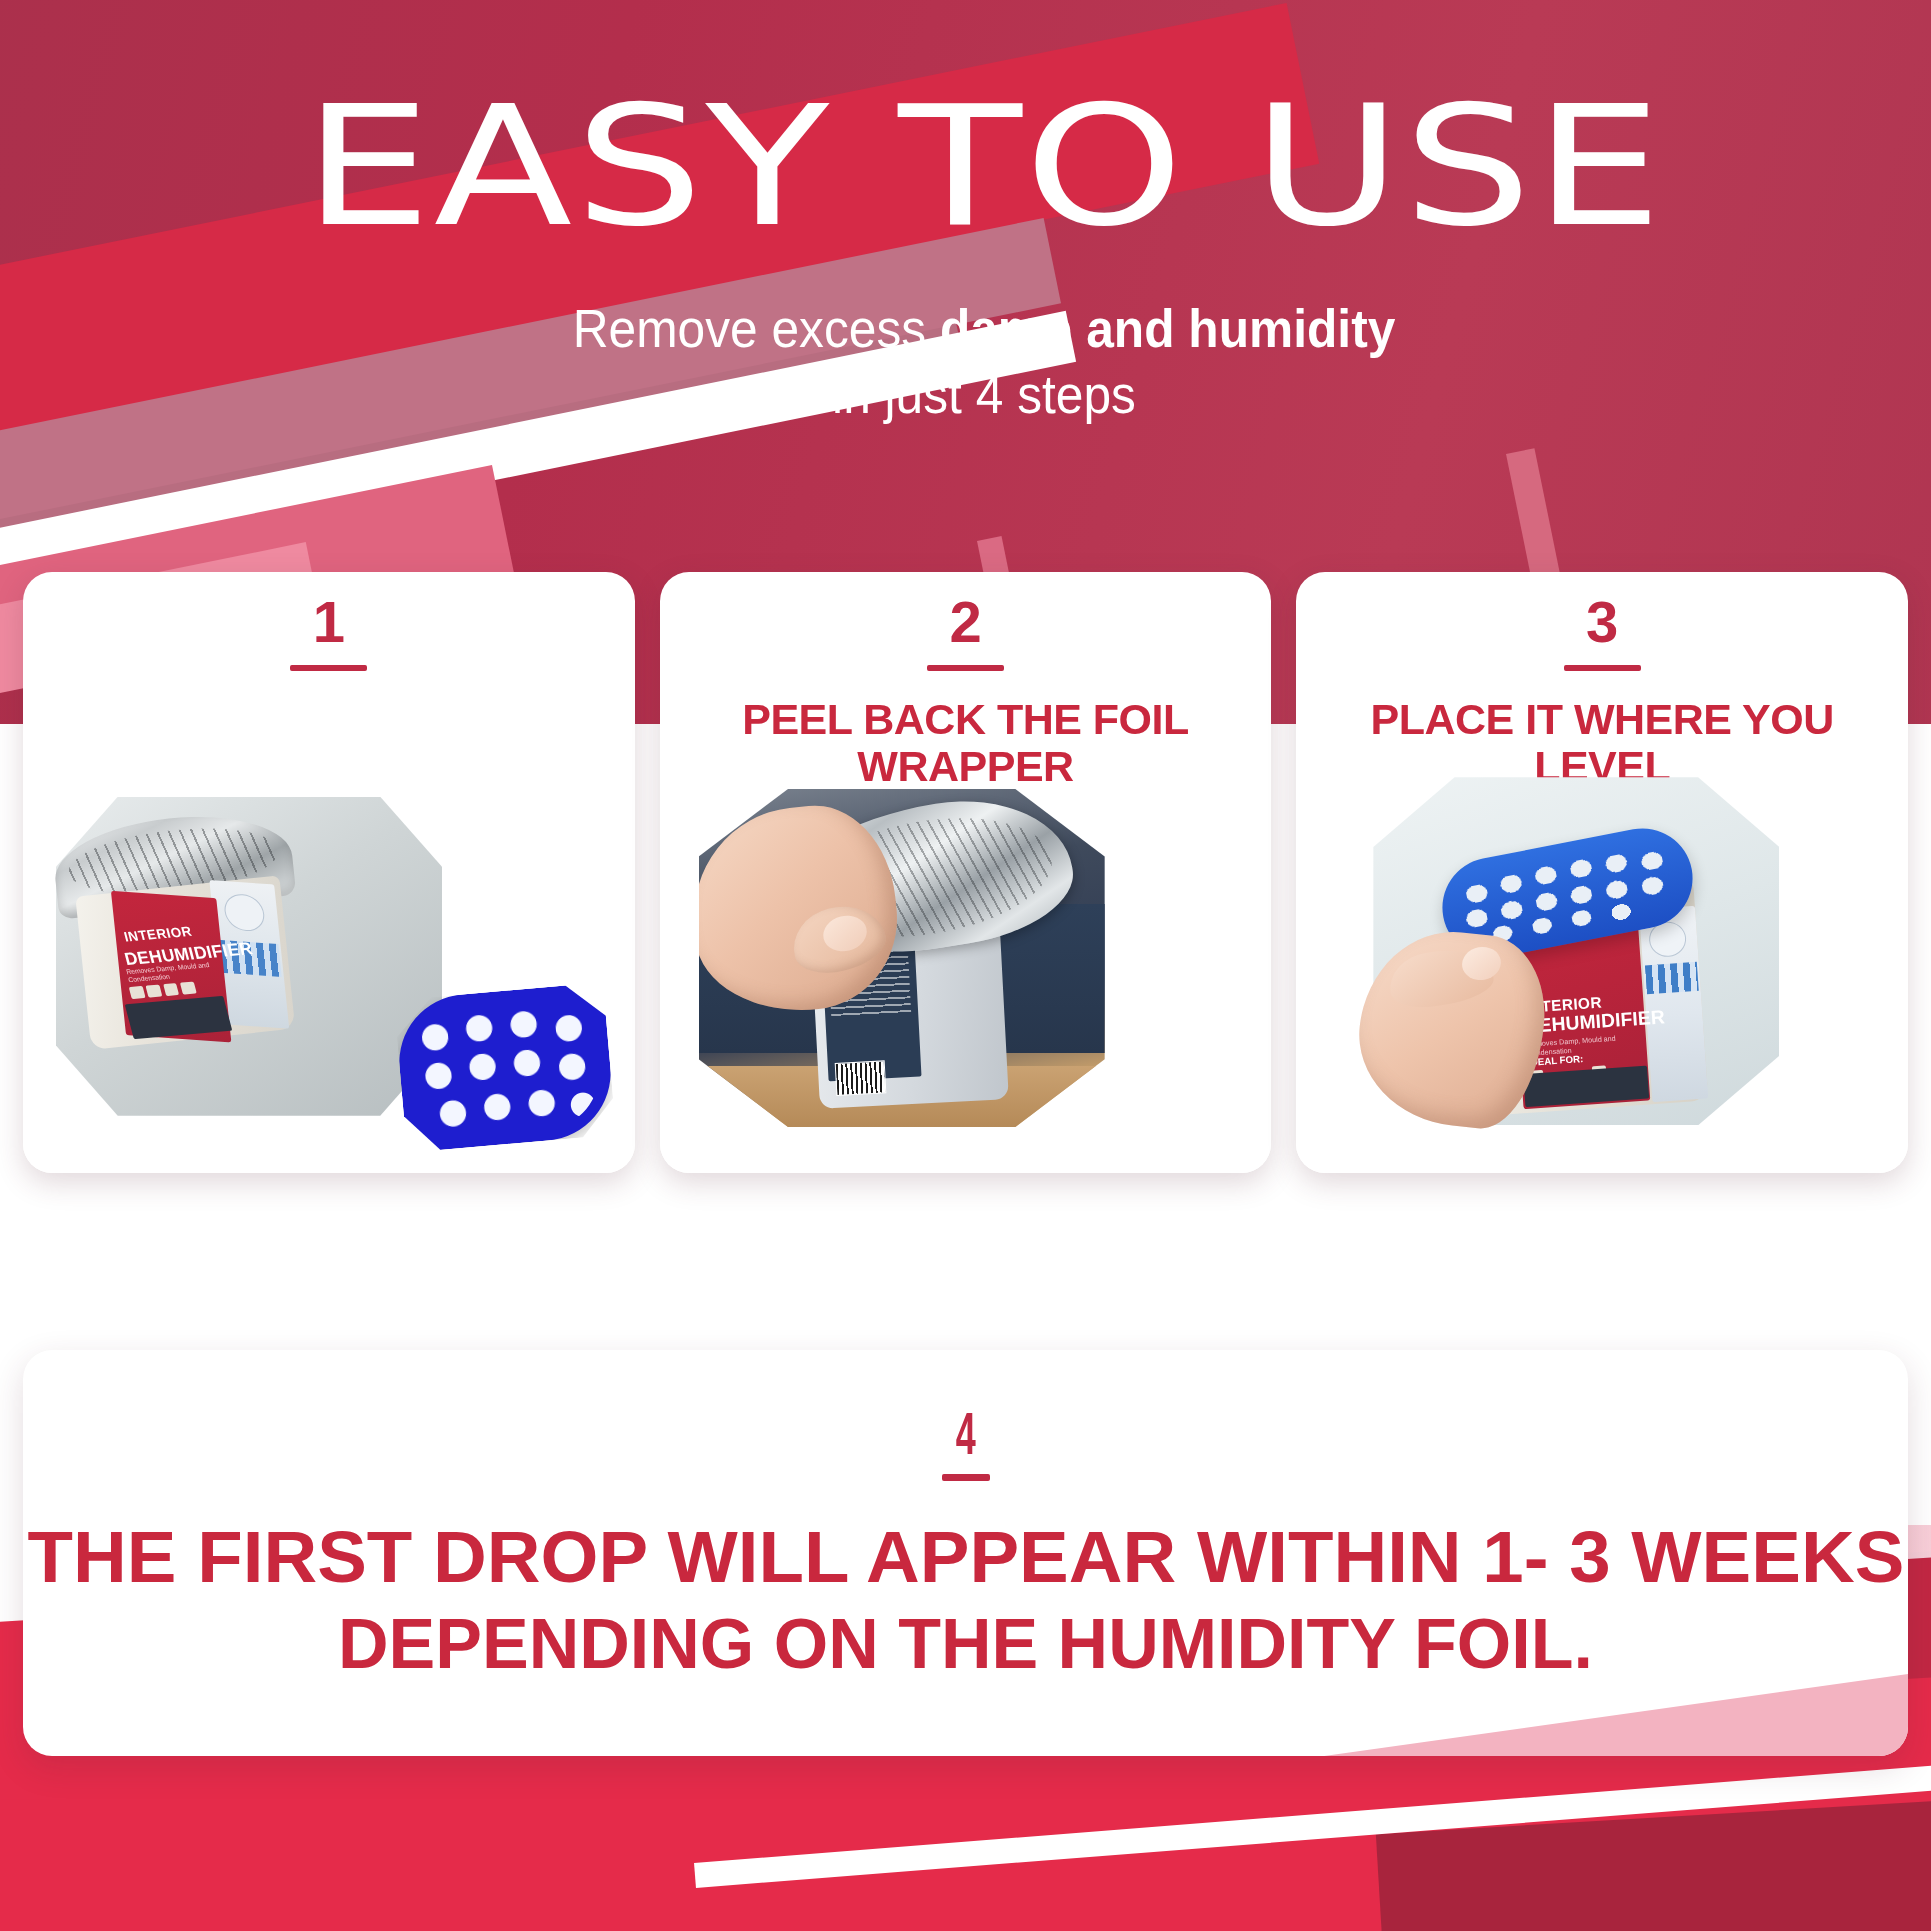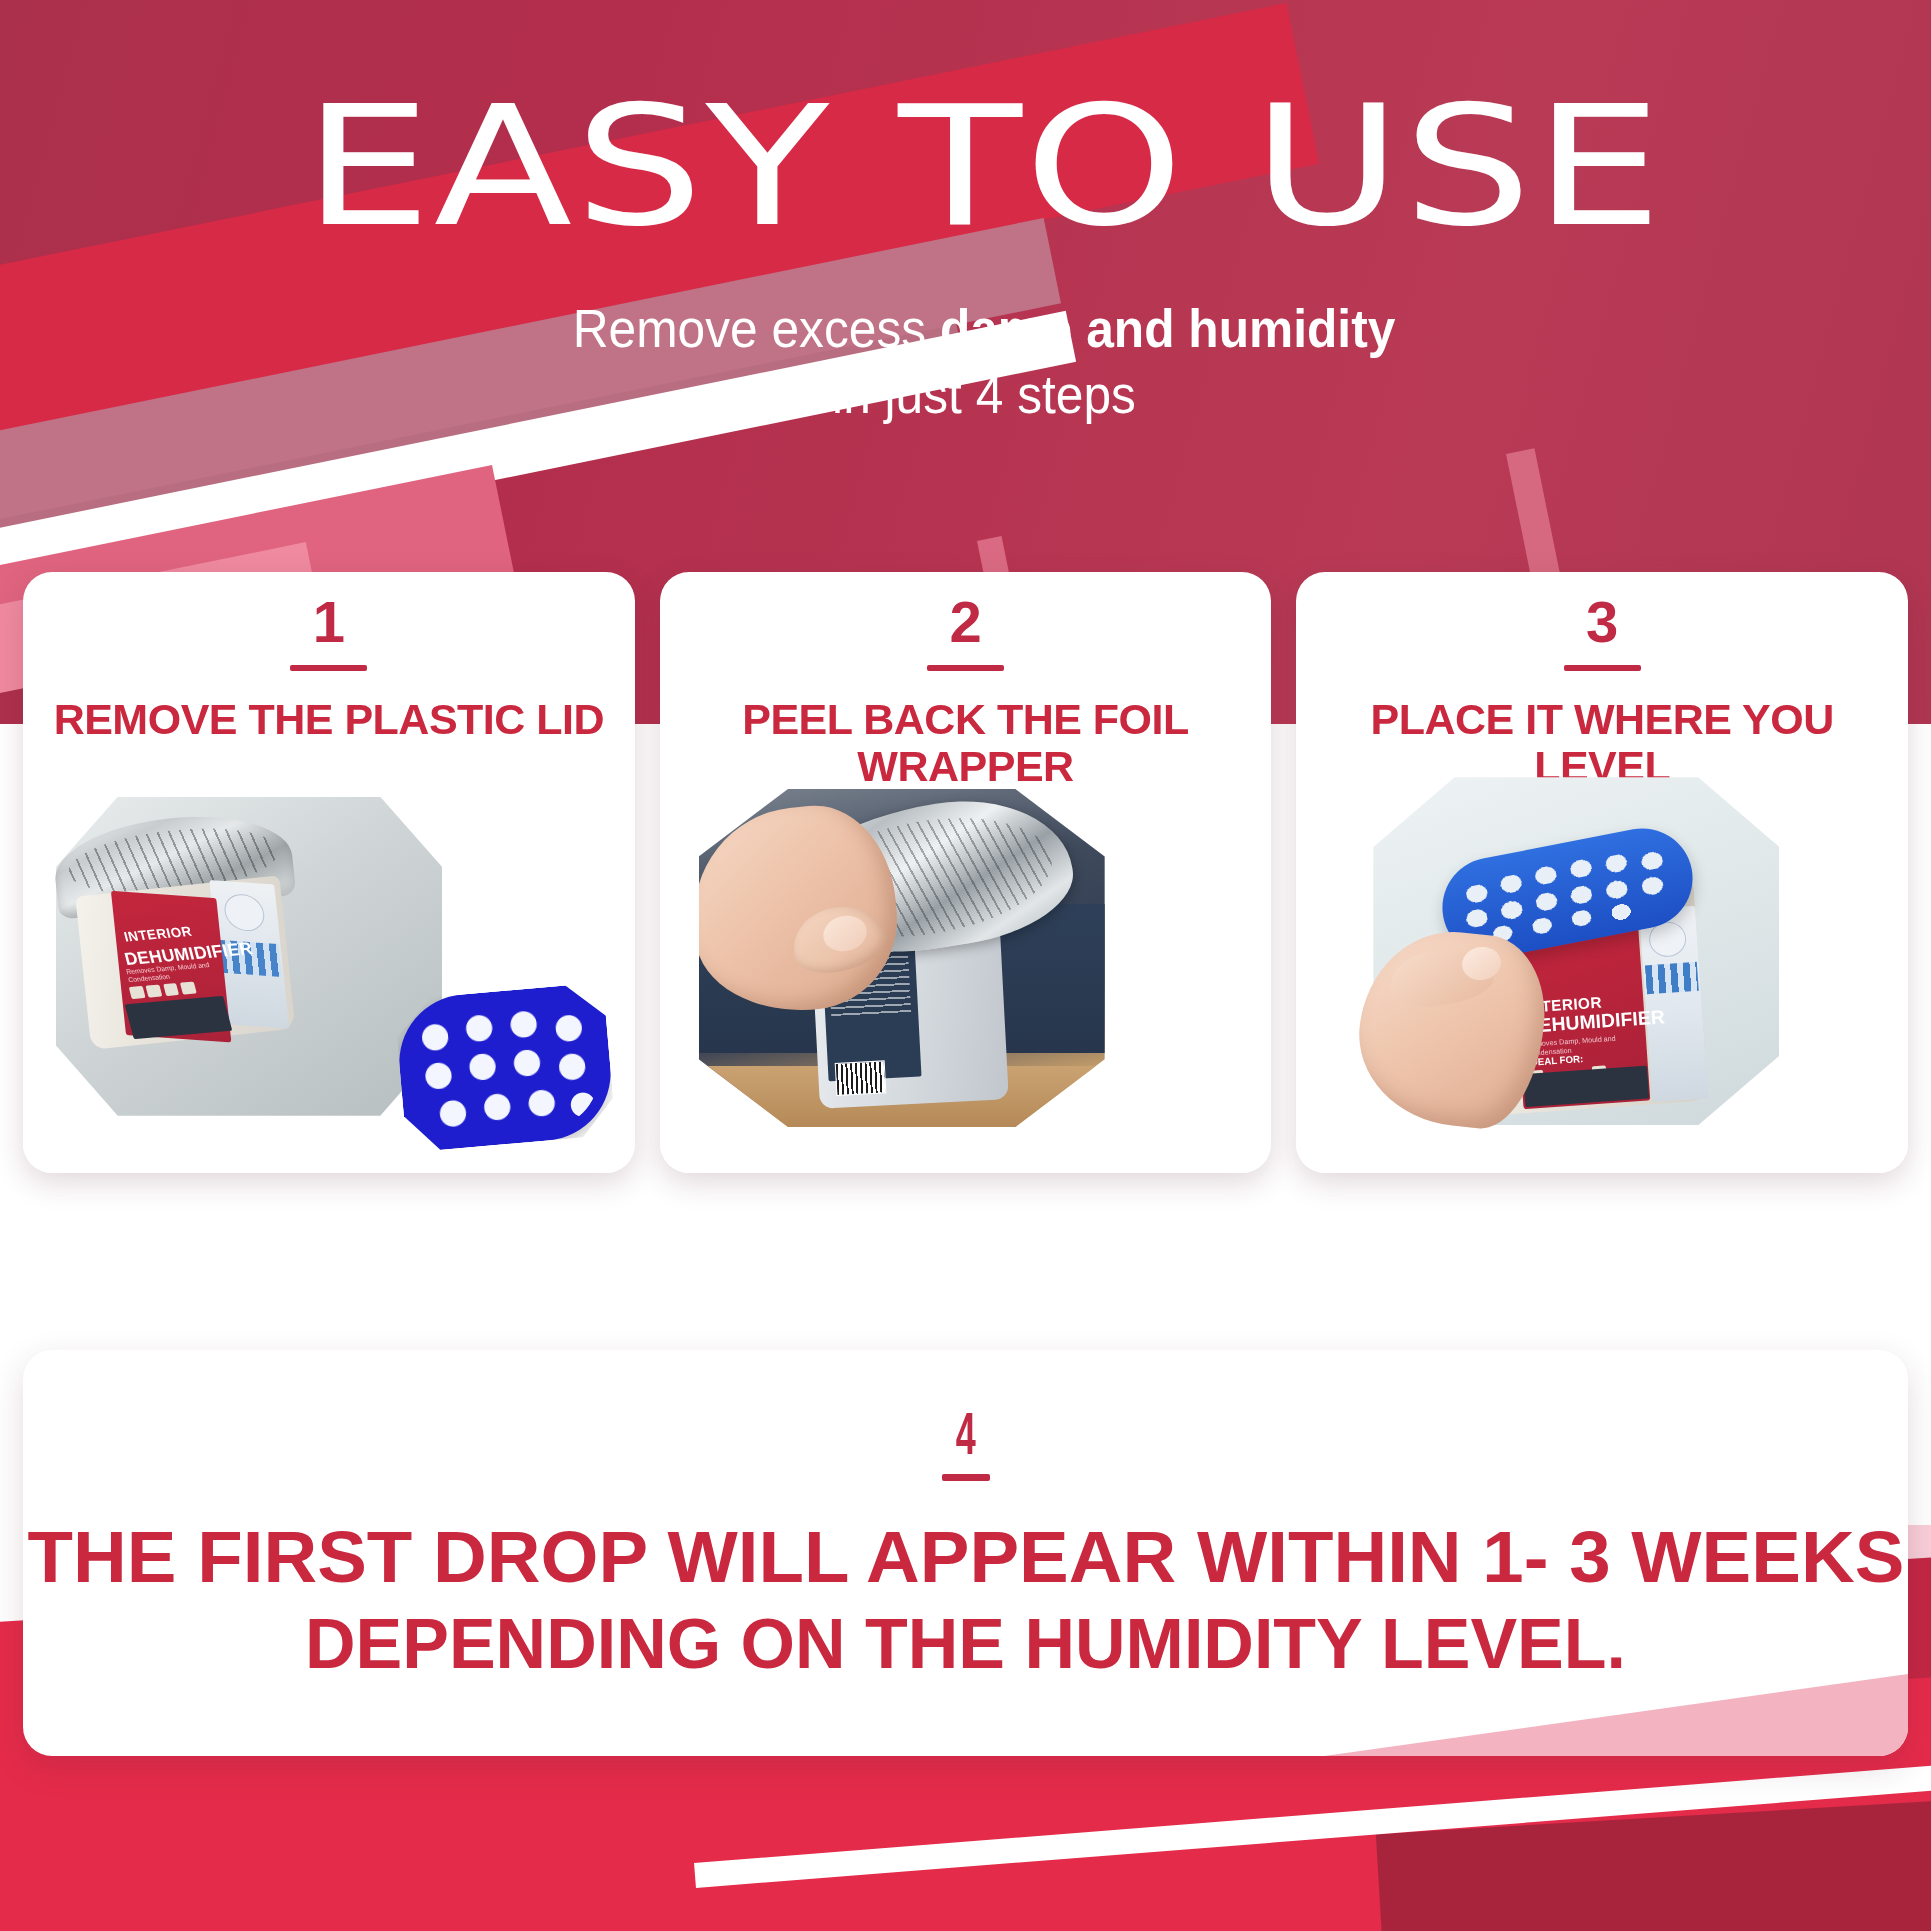"REMOVE THE PLASTIC LID" div.step-title { html: <div>REMOVE THE PLASTIC LID</div> -> none }
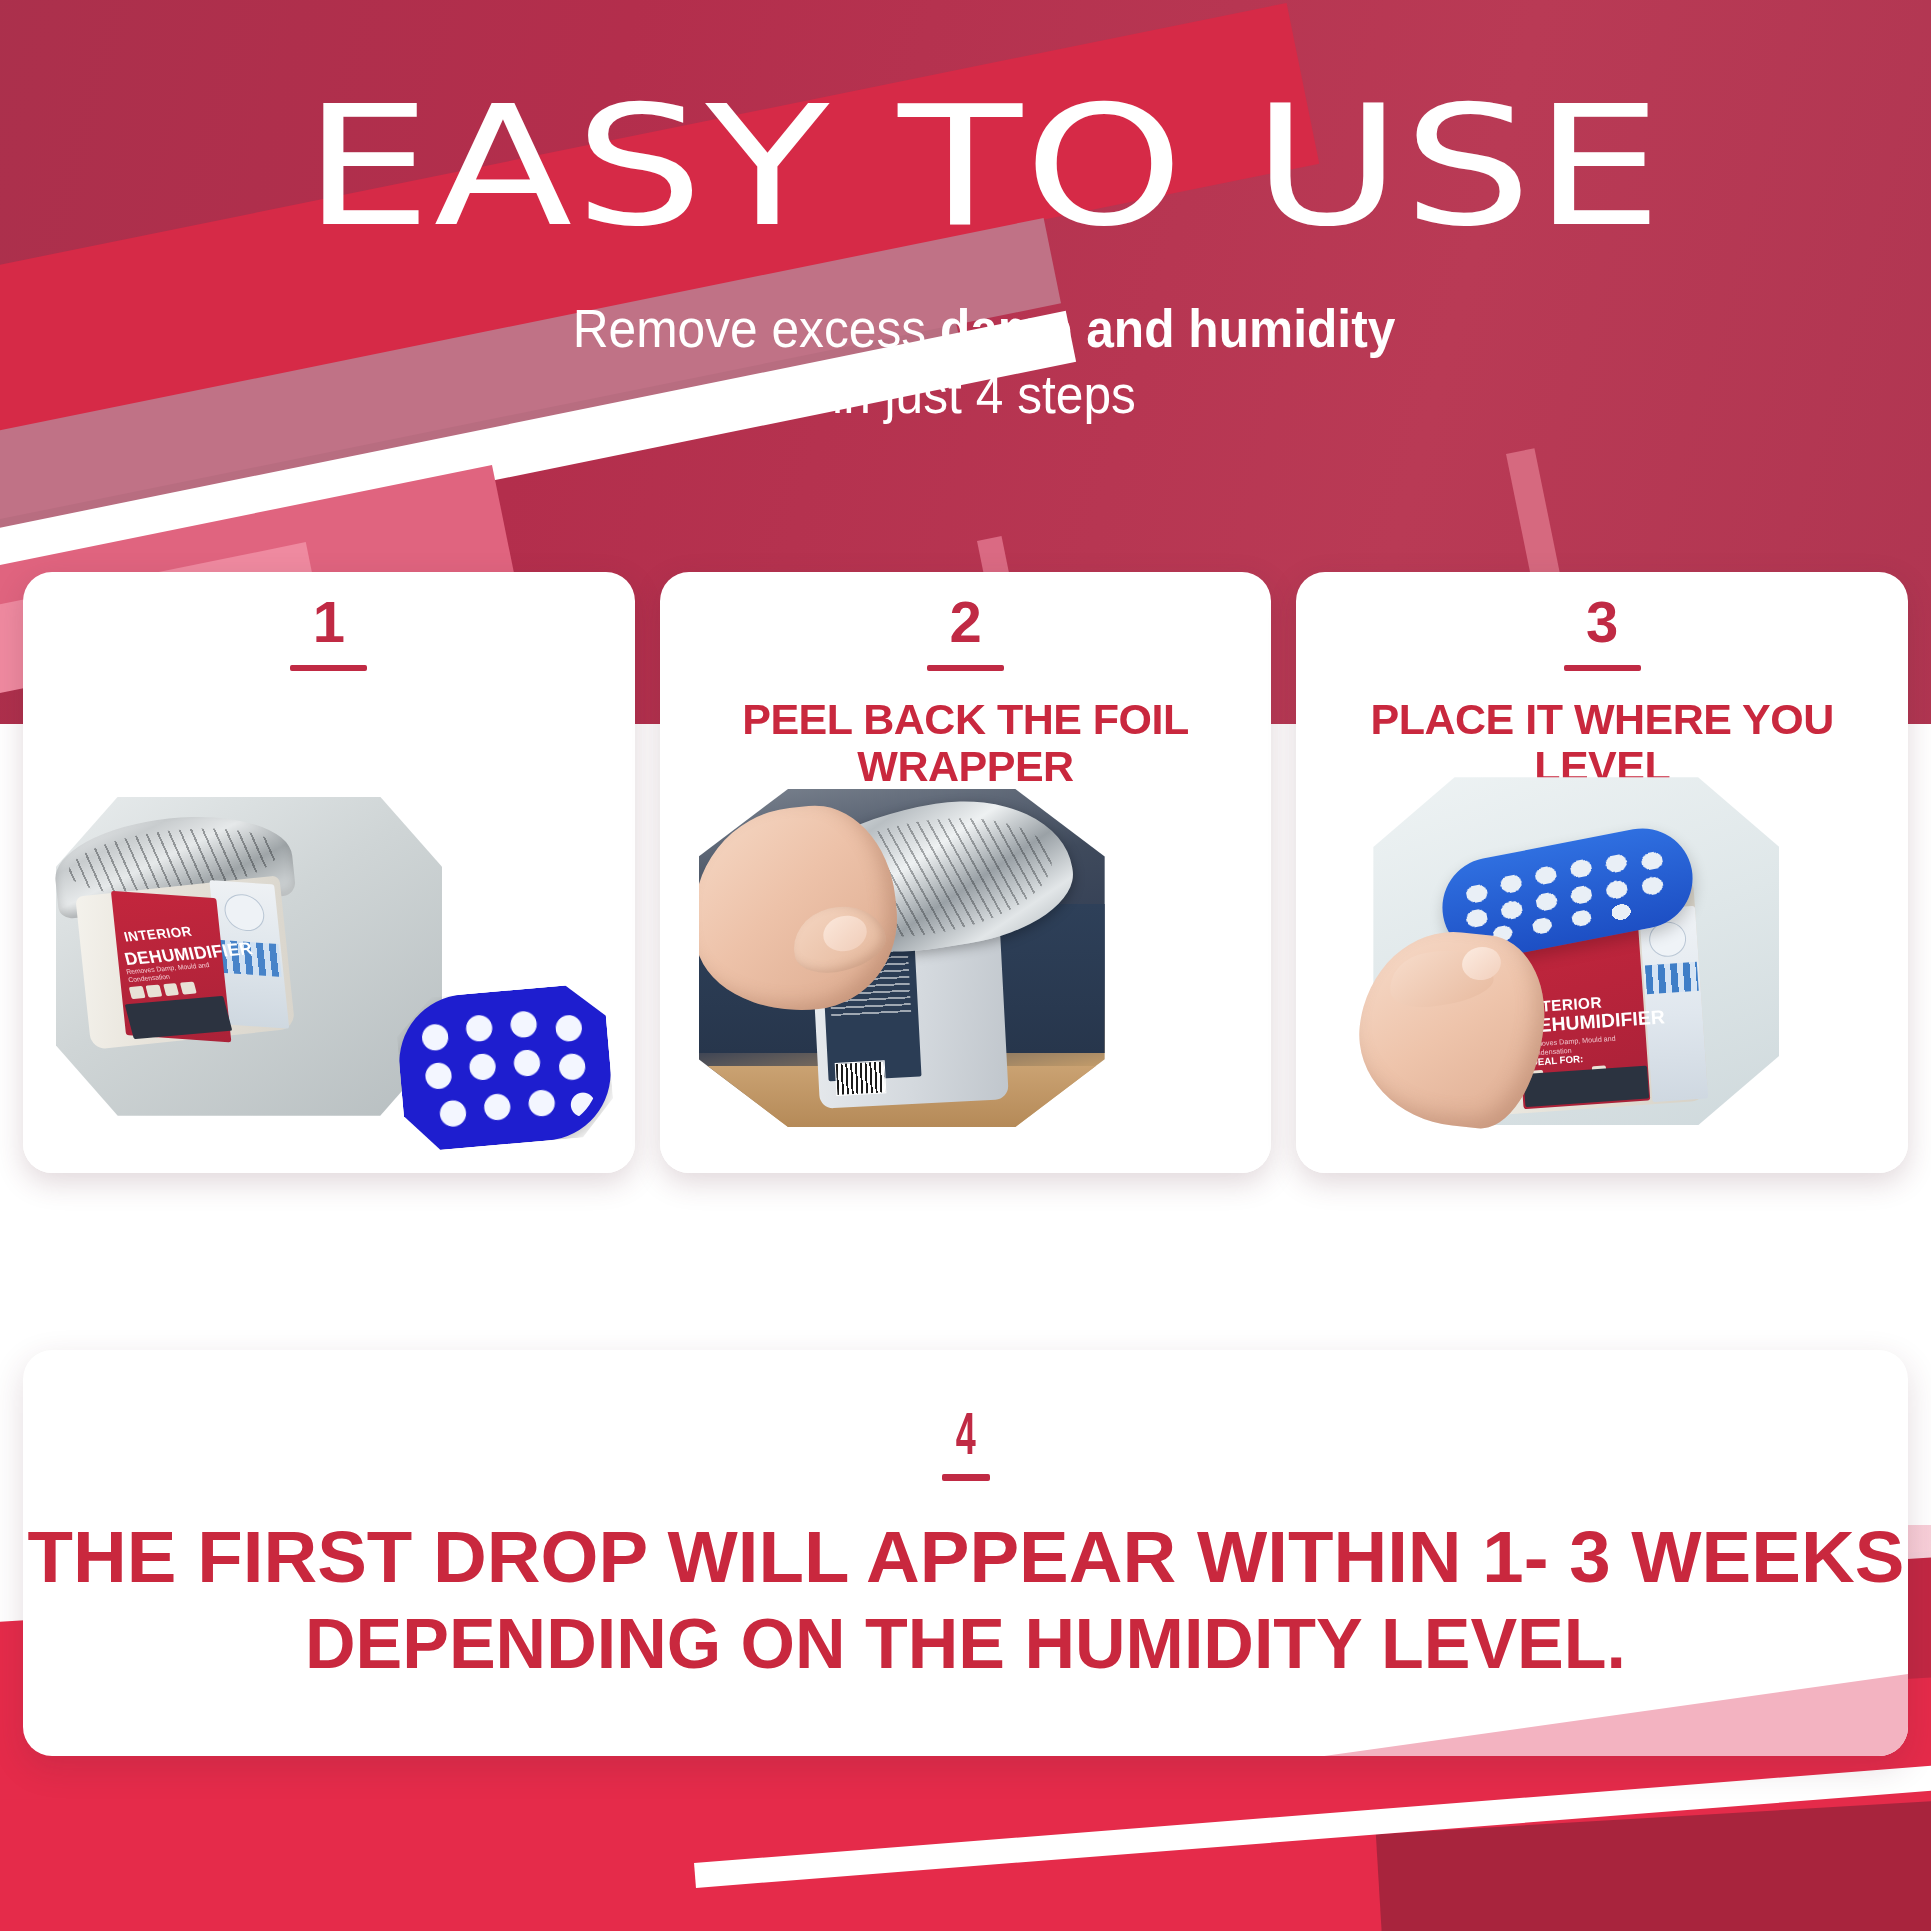"DEPENDING ON THE HUMIDITY LEVEL." div.p4-line2 { text: LEVEL -> FOIL }
